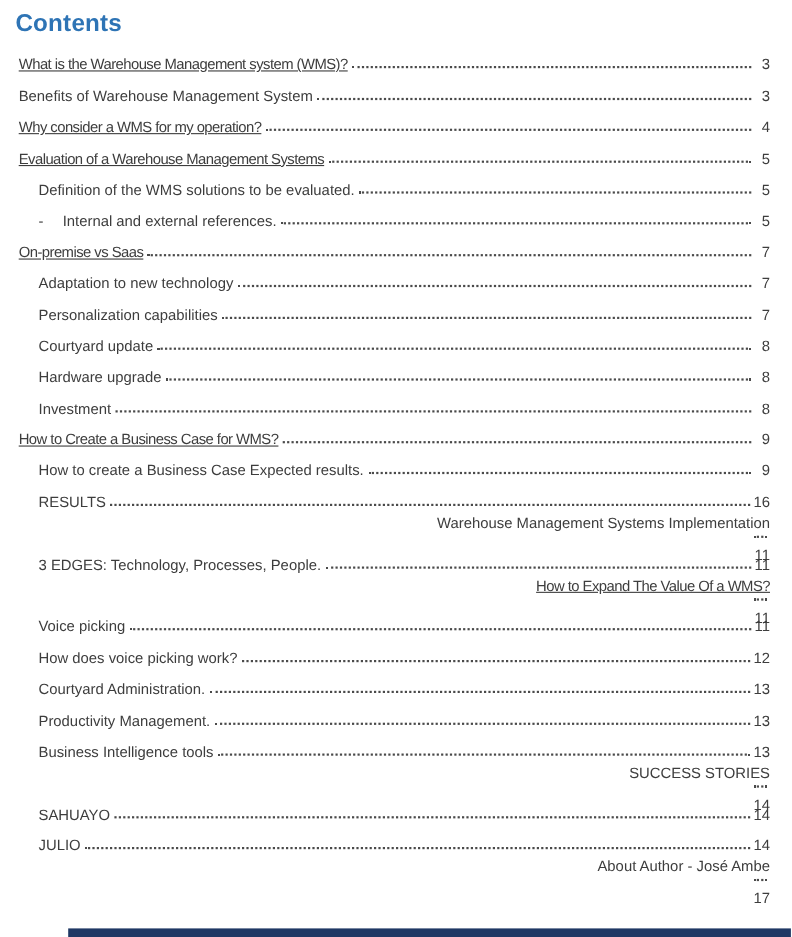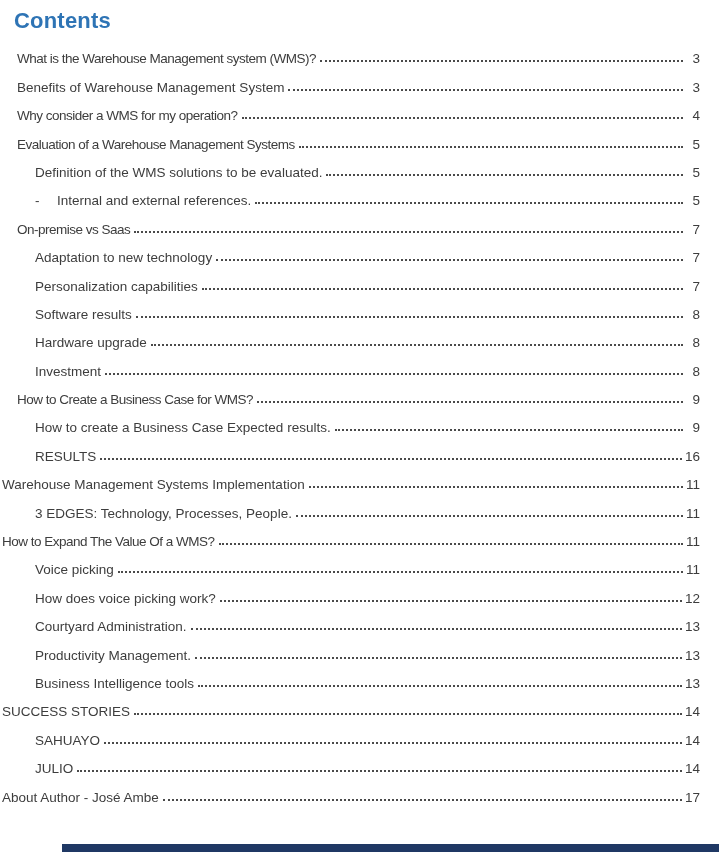"What is the Warehouse Management" .toc-row.condensed .toc-text { text-decoration: none -> underline }
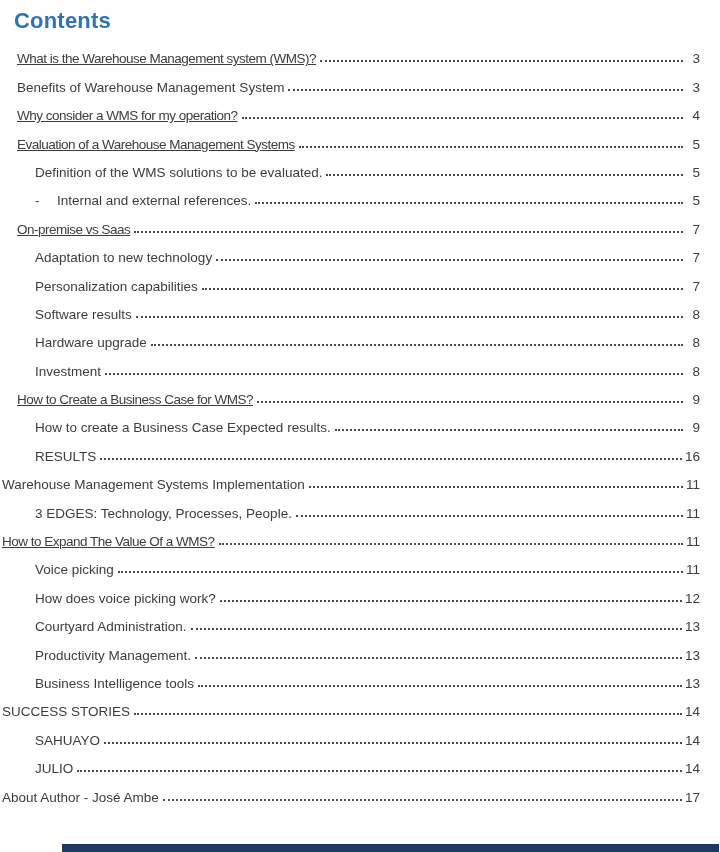"Software results" span.toc-text { text: Software results -> Courtyard update }
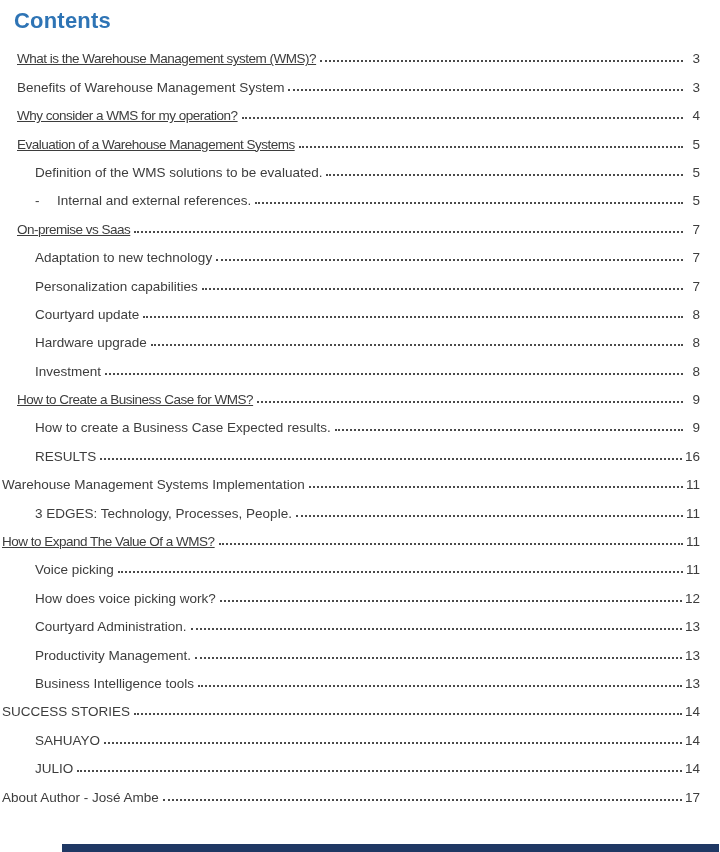"Warehouse Management Systems" .toc-row.level-0 { flex-direction: none -> column; margin-left: 0 -> 12px }
